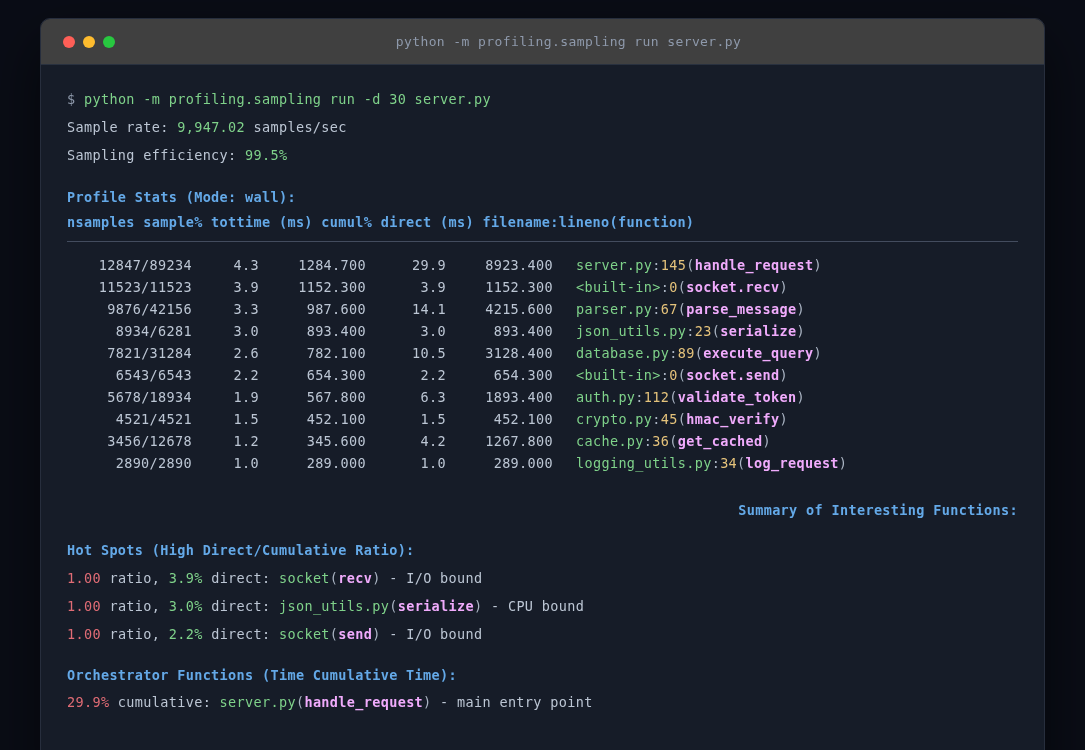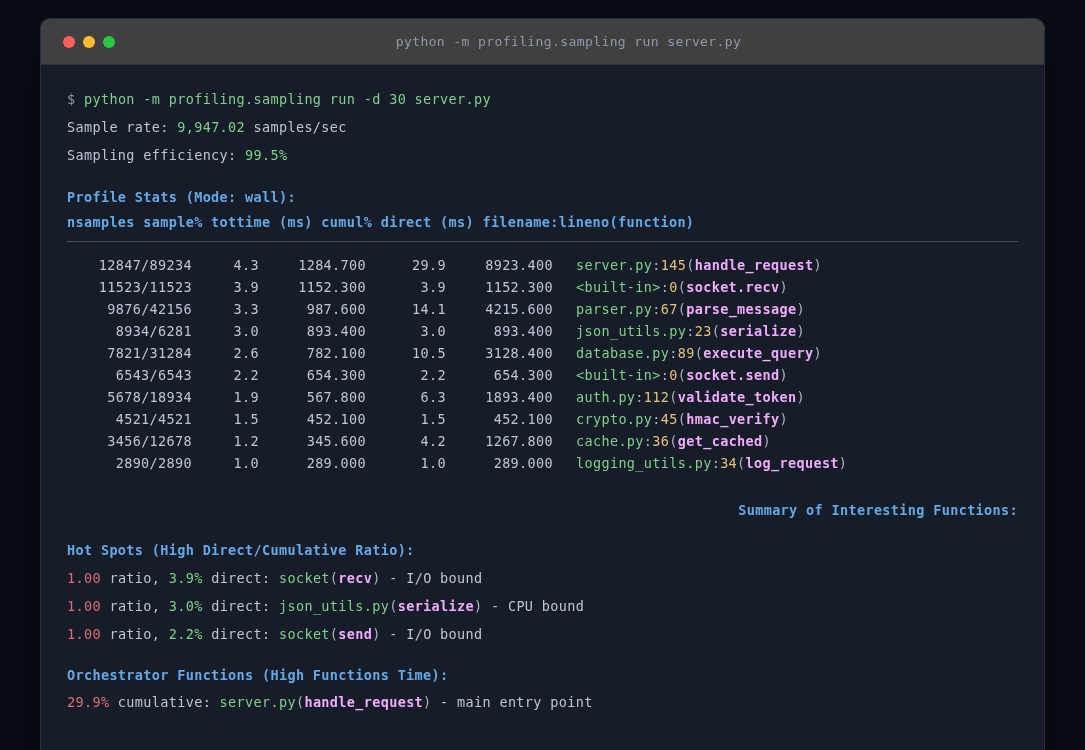"Orchestrator Functions (High Functions" div.line { text: High Functions -> Time Cumulative }
